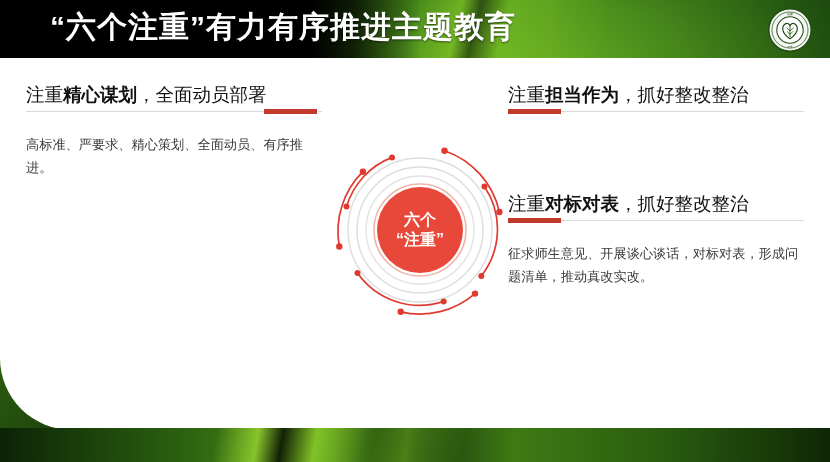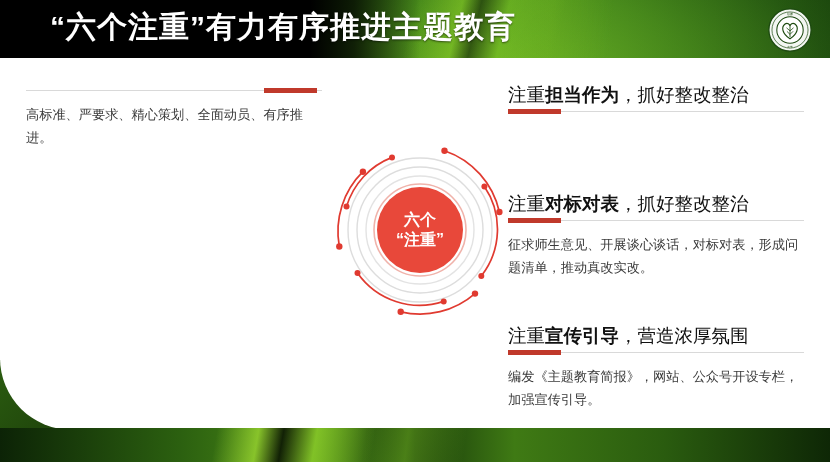"注重精心谋划，全面动员部署" div.block-head { html: none -> <div> <span>注重</span><span>精心谋划</span><span>，全面动员部署</span> </div> }
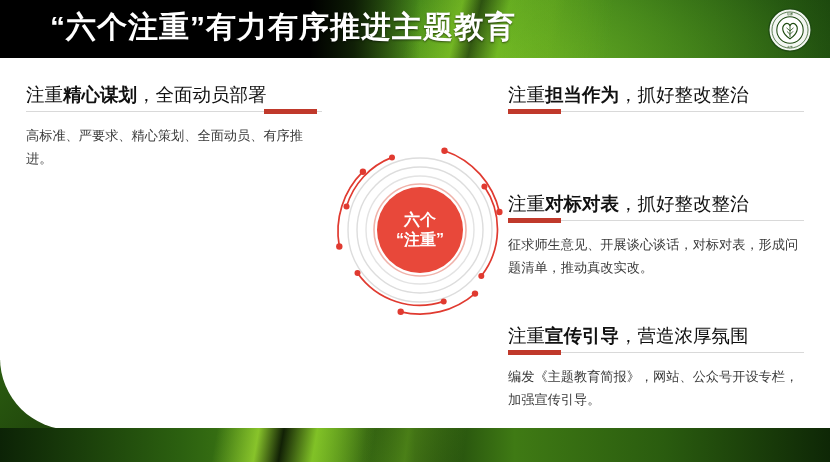"高标准、严要求、精心策划、全面动员、有序推进。" .block-body { margin-top: 11px -> 20px }
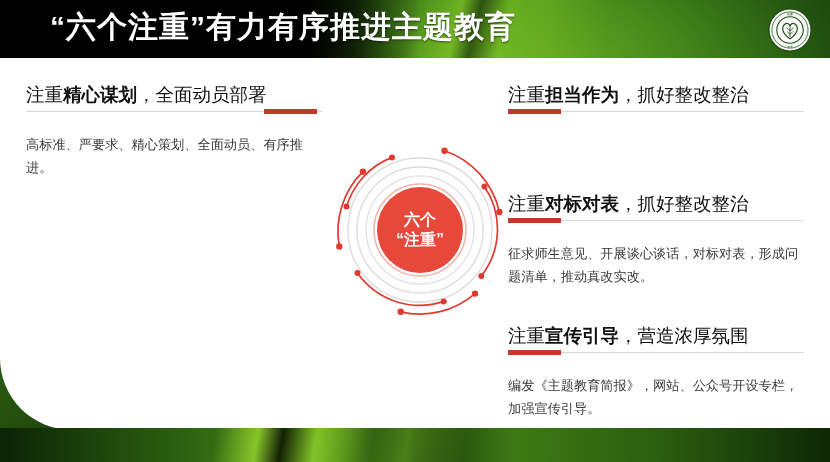"注重宣传引导，营造浓厚氛围" div.block { html: <div> <div> <span>注重</span><span>宣传引导</span><span>，营造浓厚氛围</span> </div> <div> <div></div> <div></div> </div> <div>编发《主题教育简报》，网站、公众号开设专栏，加强宣传引导。</div> </div> -> none }
